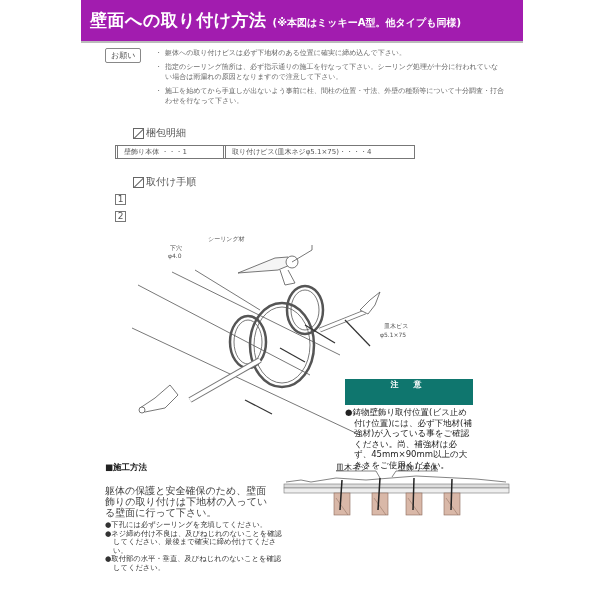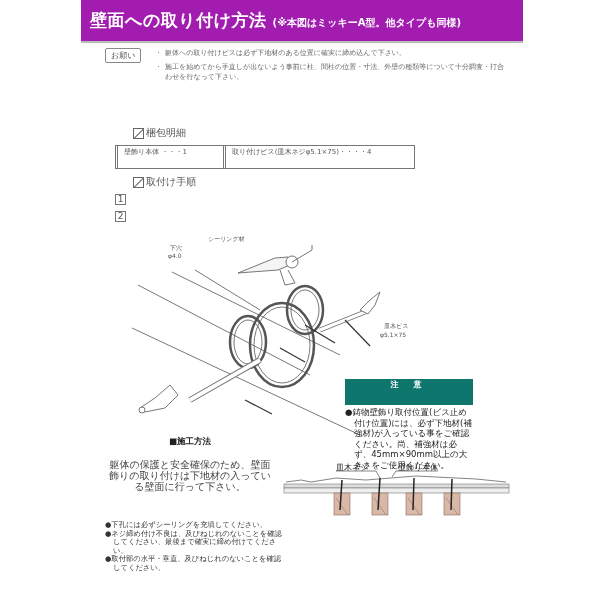"指定のシーリング箇所は、必ず指示通りの施工を行なって下さい。シーリング処理が十分" li { html: none -> <li>指定のシーリング箇所は、必ず指示通りの施工を行なって下さい。シーリング処理が十分に行われていない場合は雨漏れの原因となりますので注意して下さい。</li> }
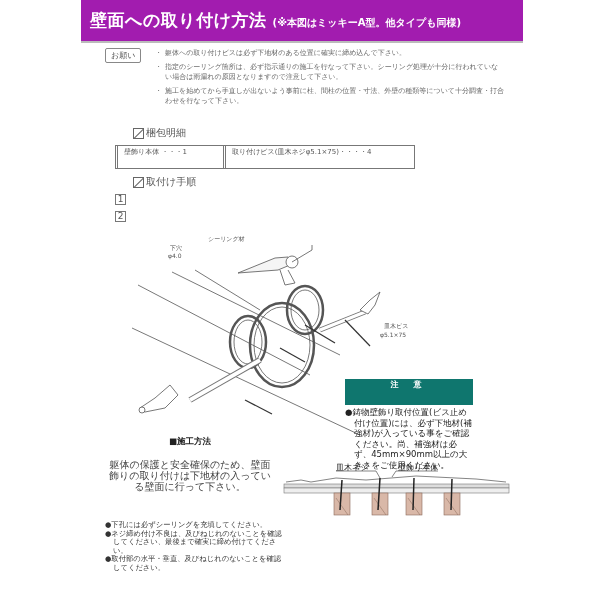"壁飾り本体 ・・・1" .pack-table { height: 24px -> 14px }
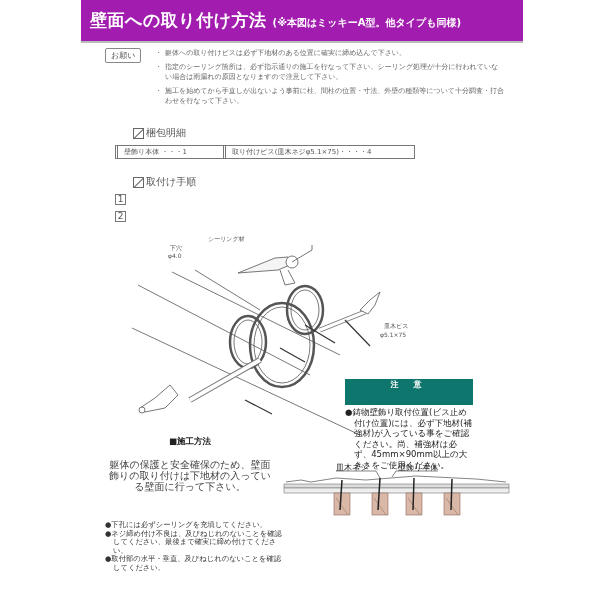"■施工方法" .method { text-align: center -> none; top: 436px -> 462px }
